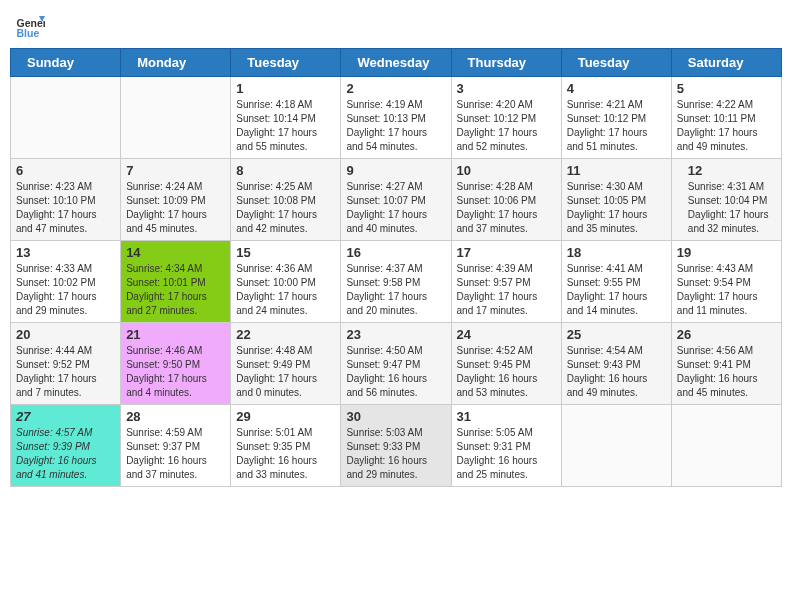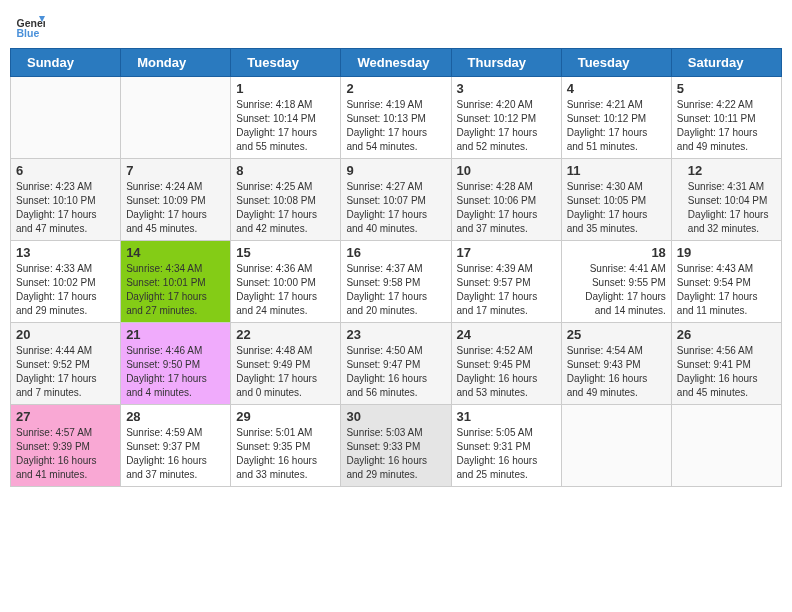"18" td { text-align: right -> none }
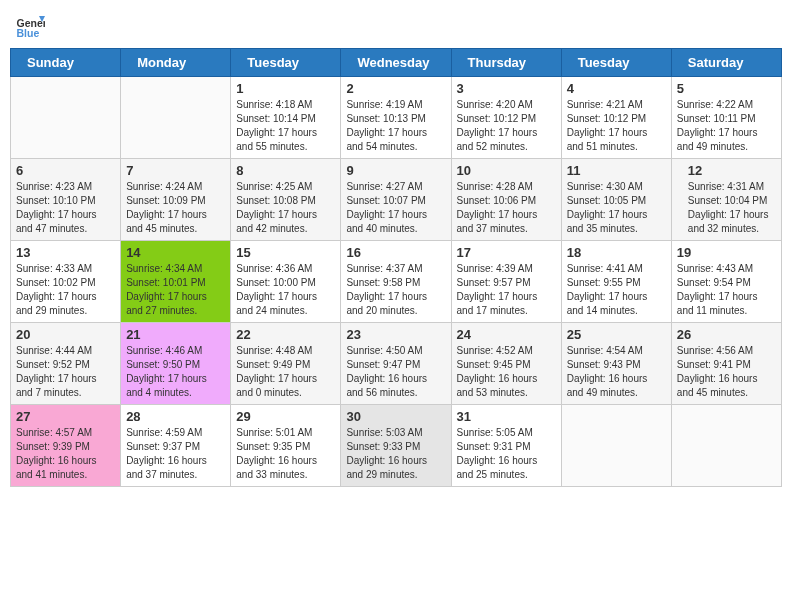"27" td { background: #f9a8d4 -> #5eead4; font-style: none -> italic }
